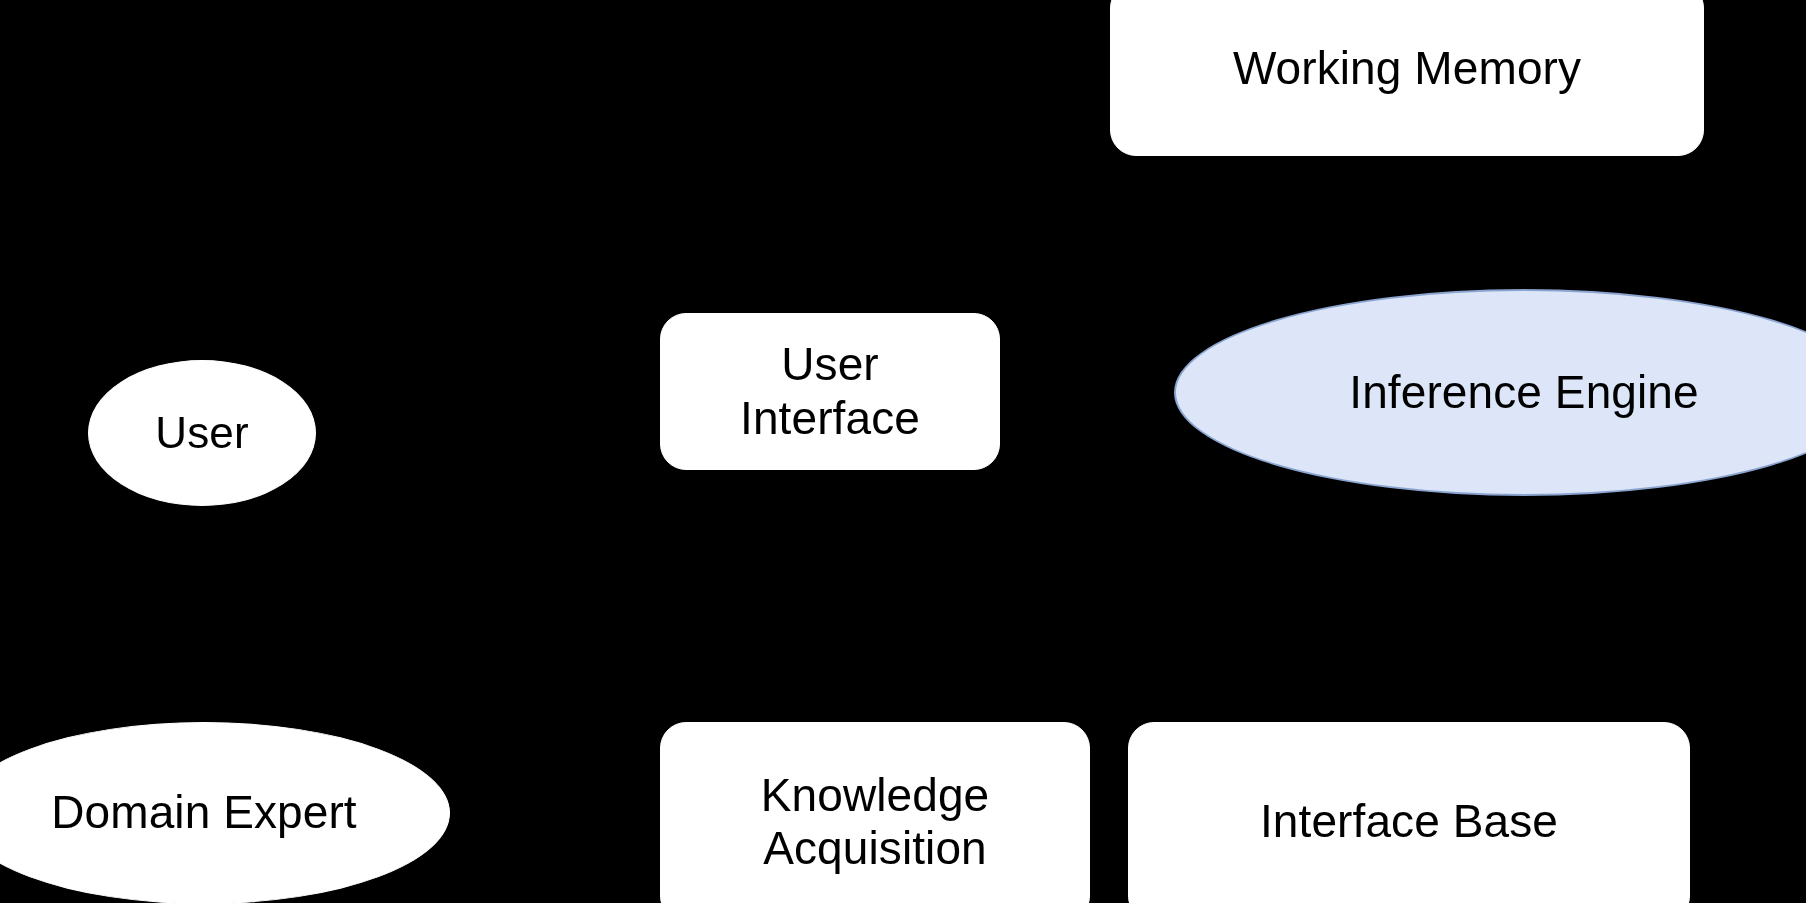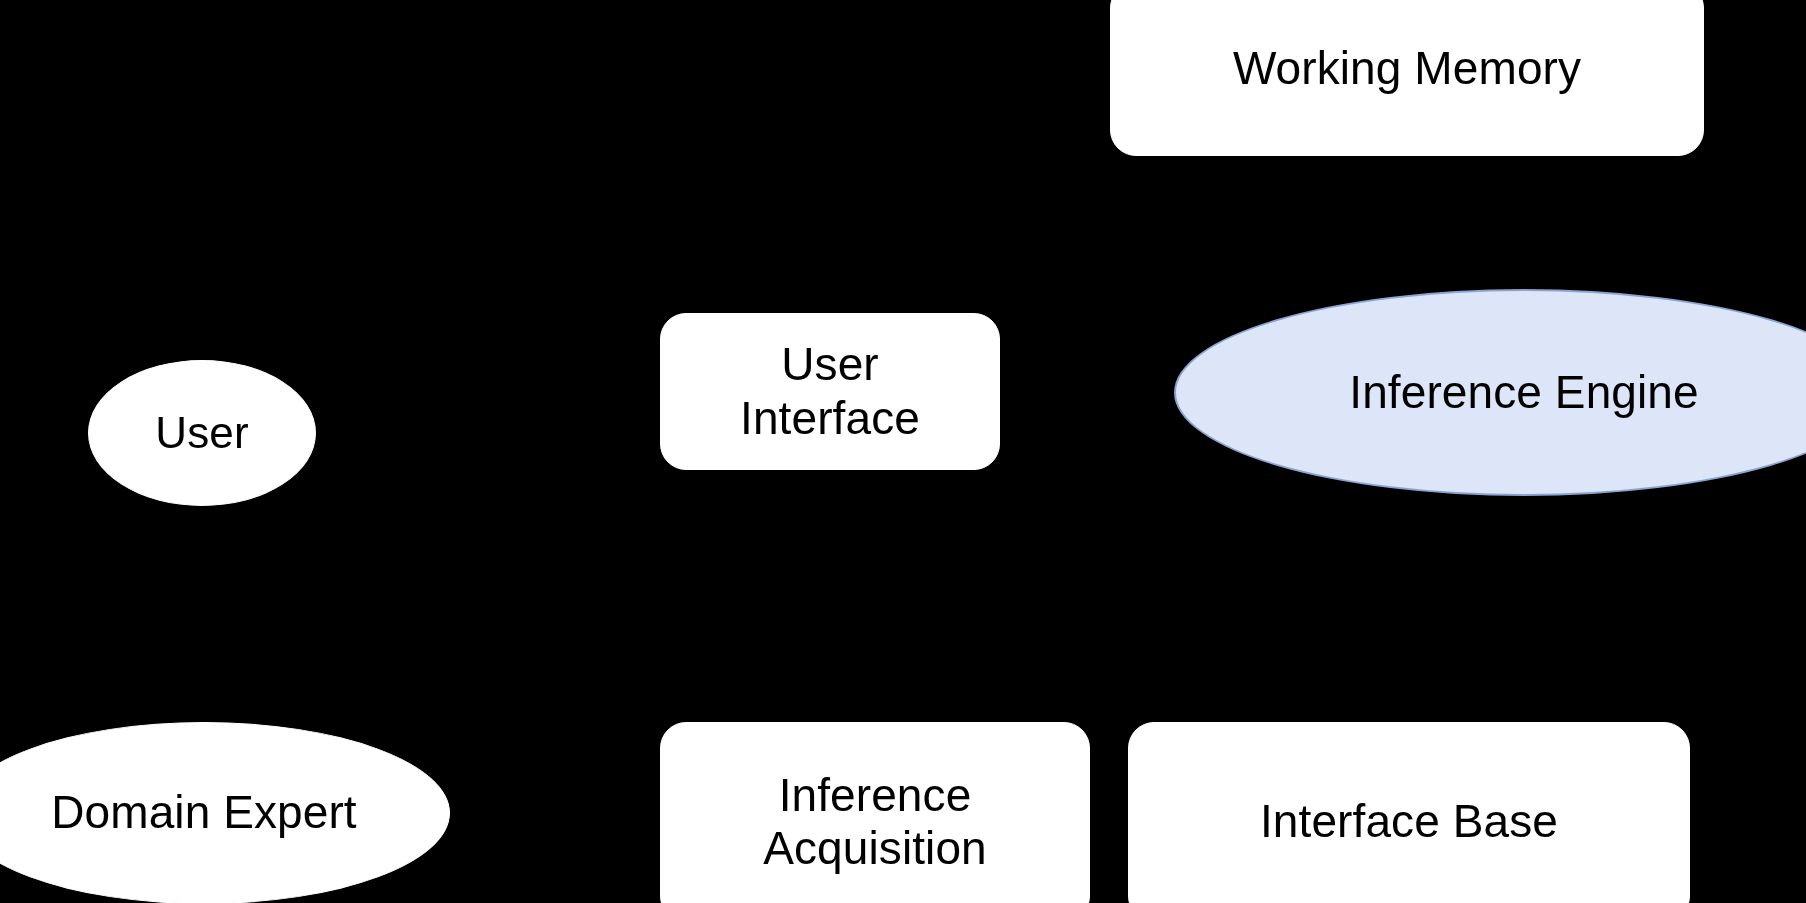"Inference" span.node-label { text: Inference -> Knowledge }
